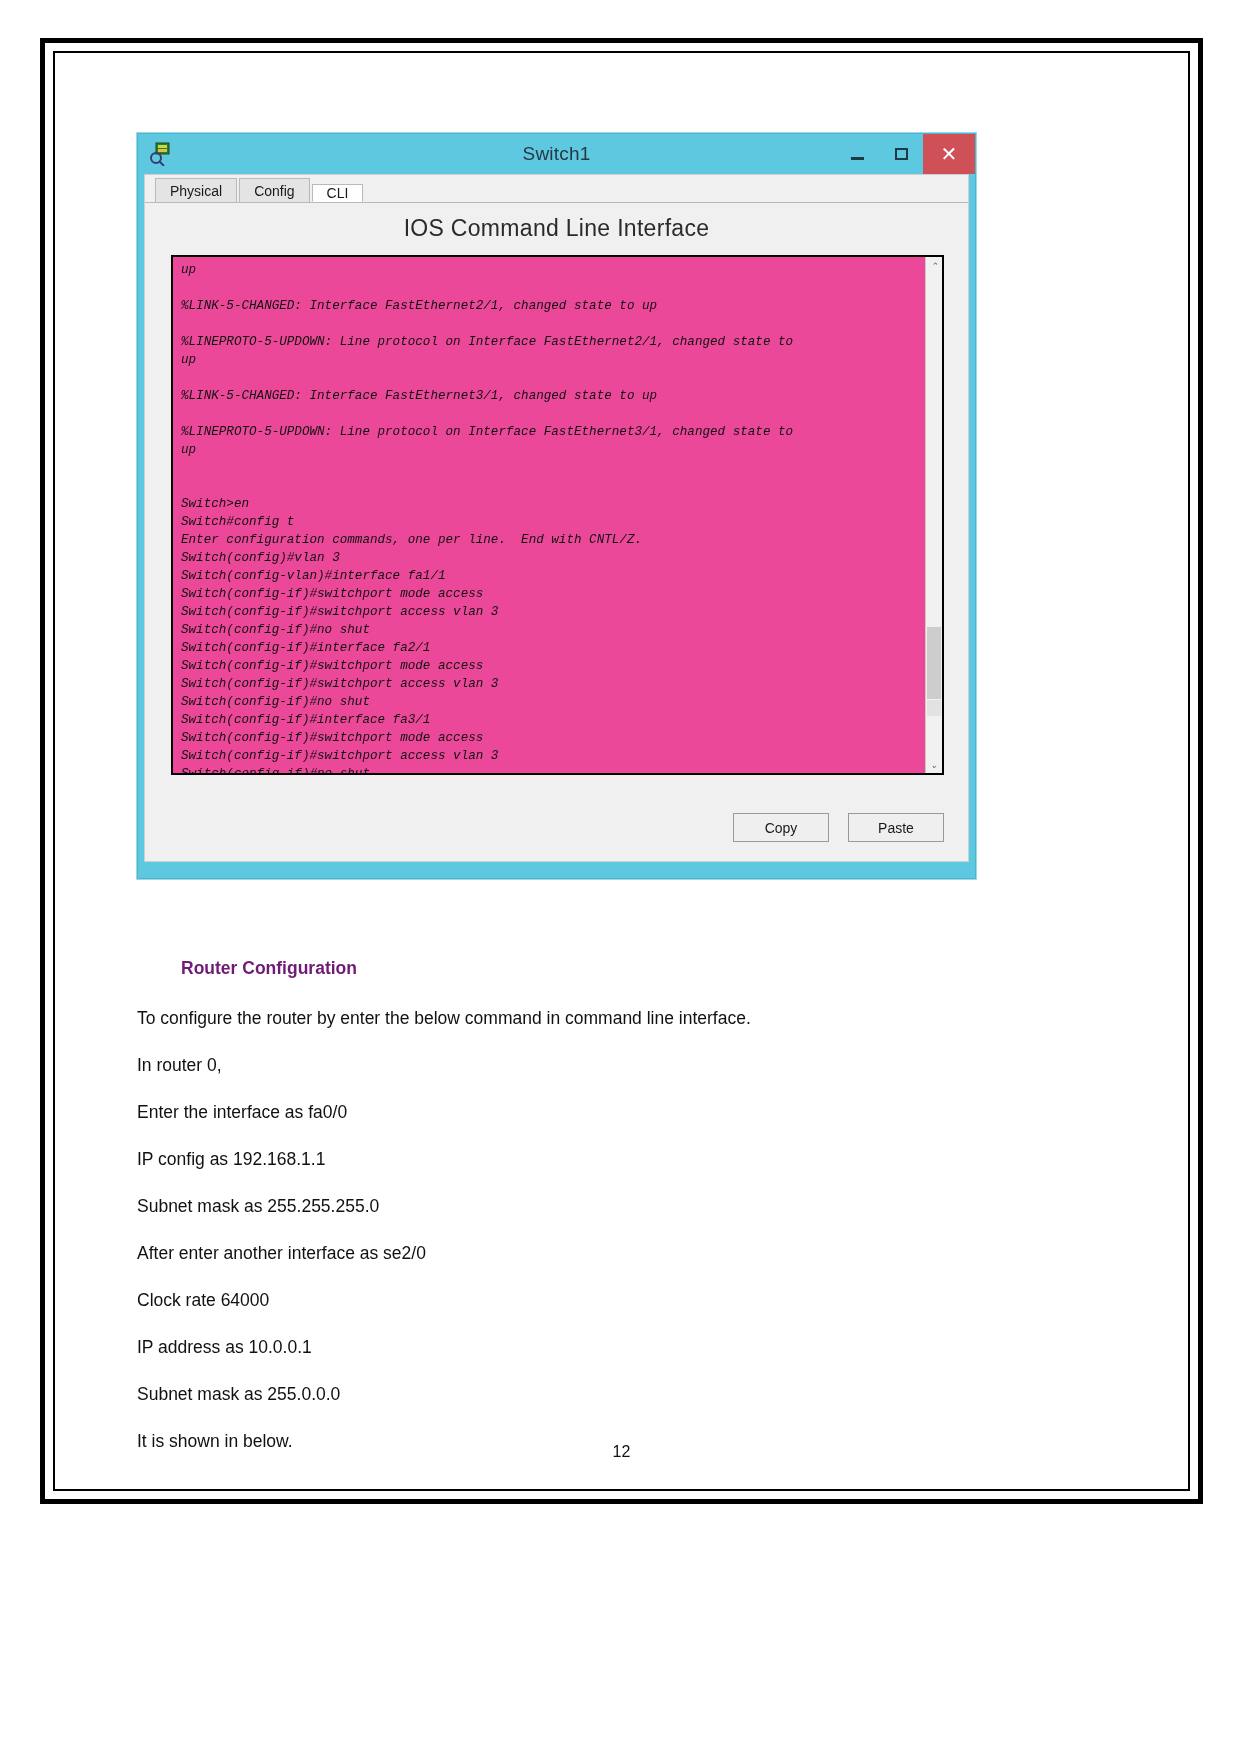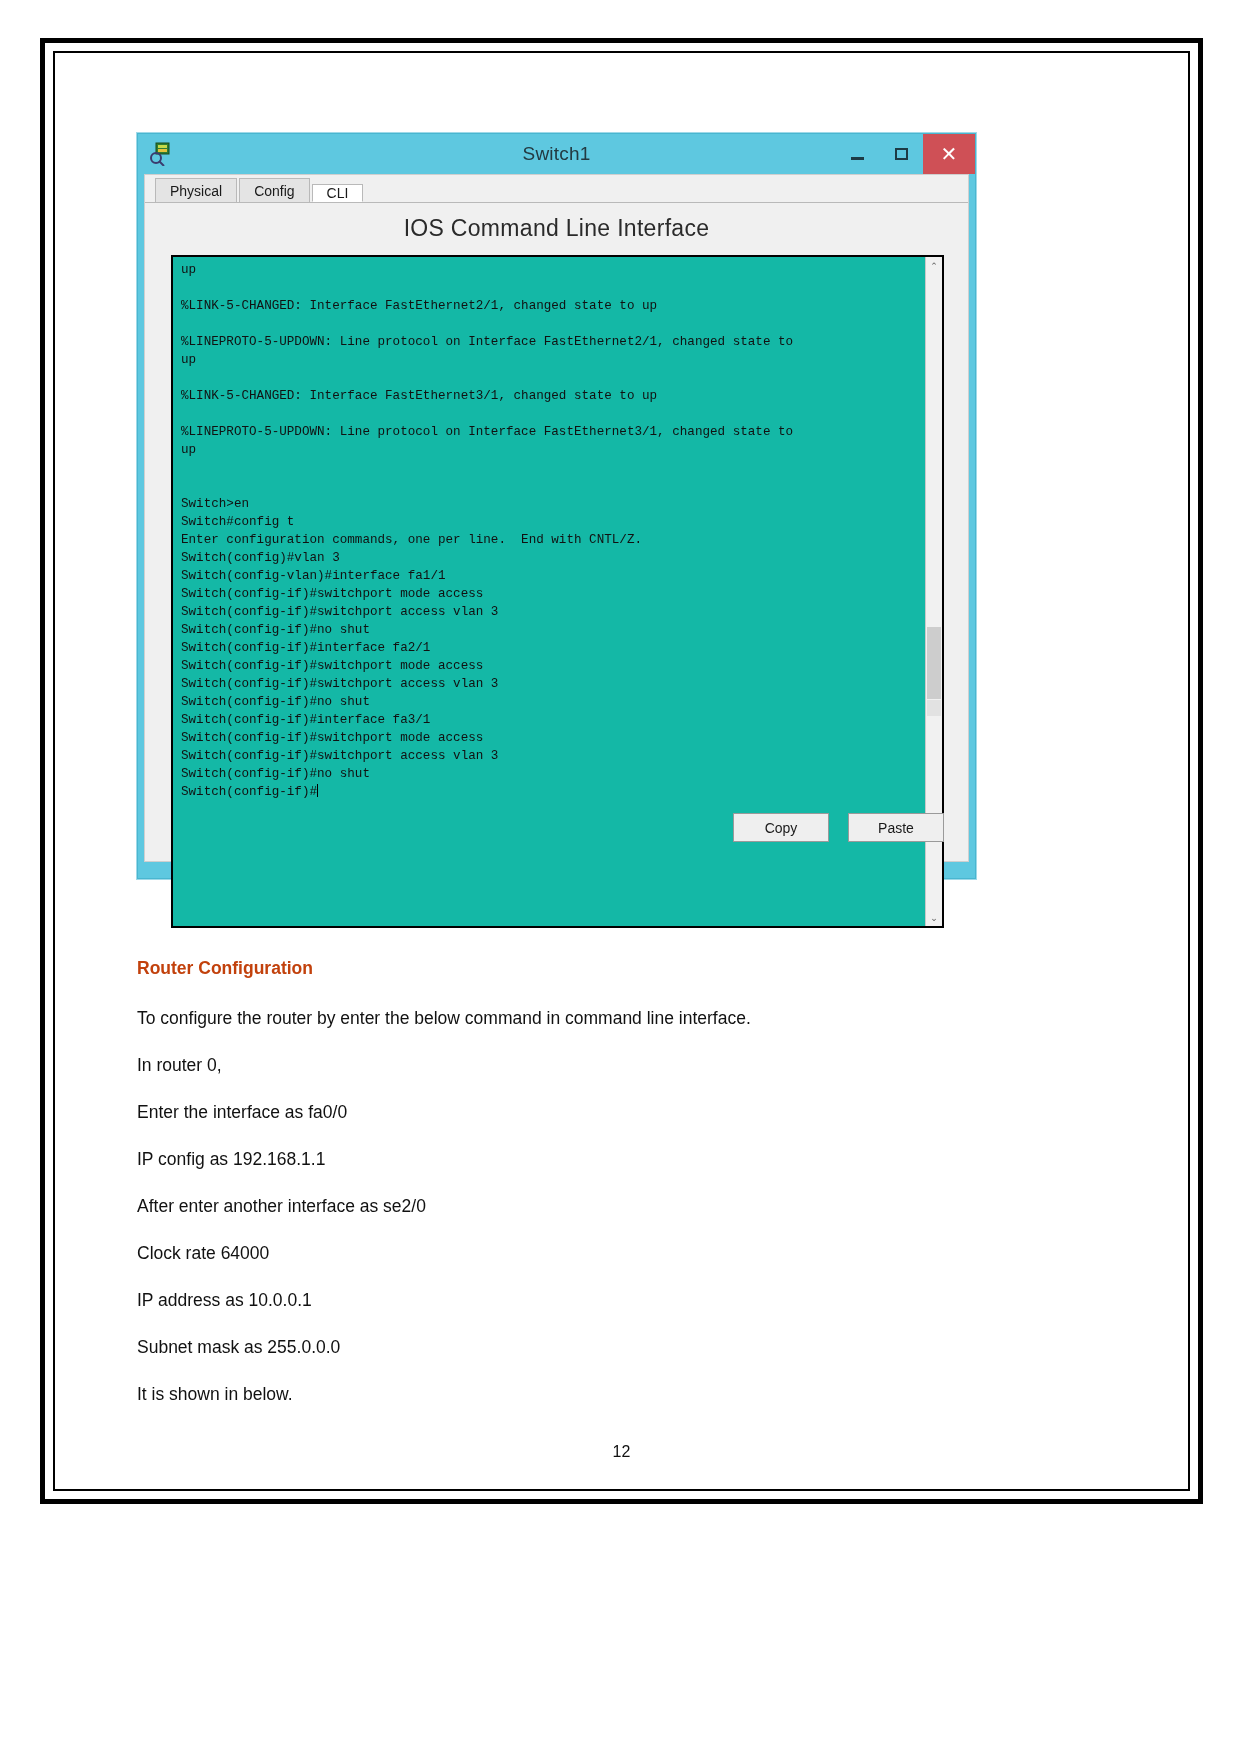"up" .cli-area-wrap { background: #14b8a6 -> #ec4899; font-style: none -> italic; height: 673px -> 520px }
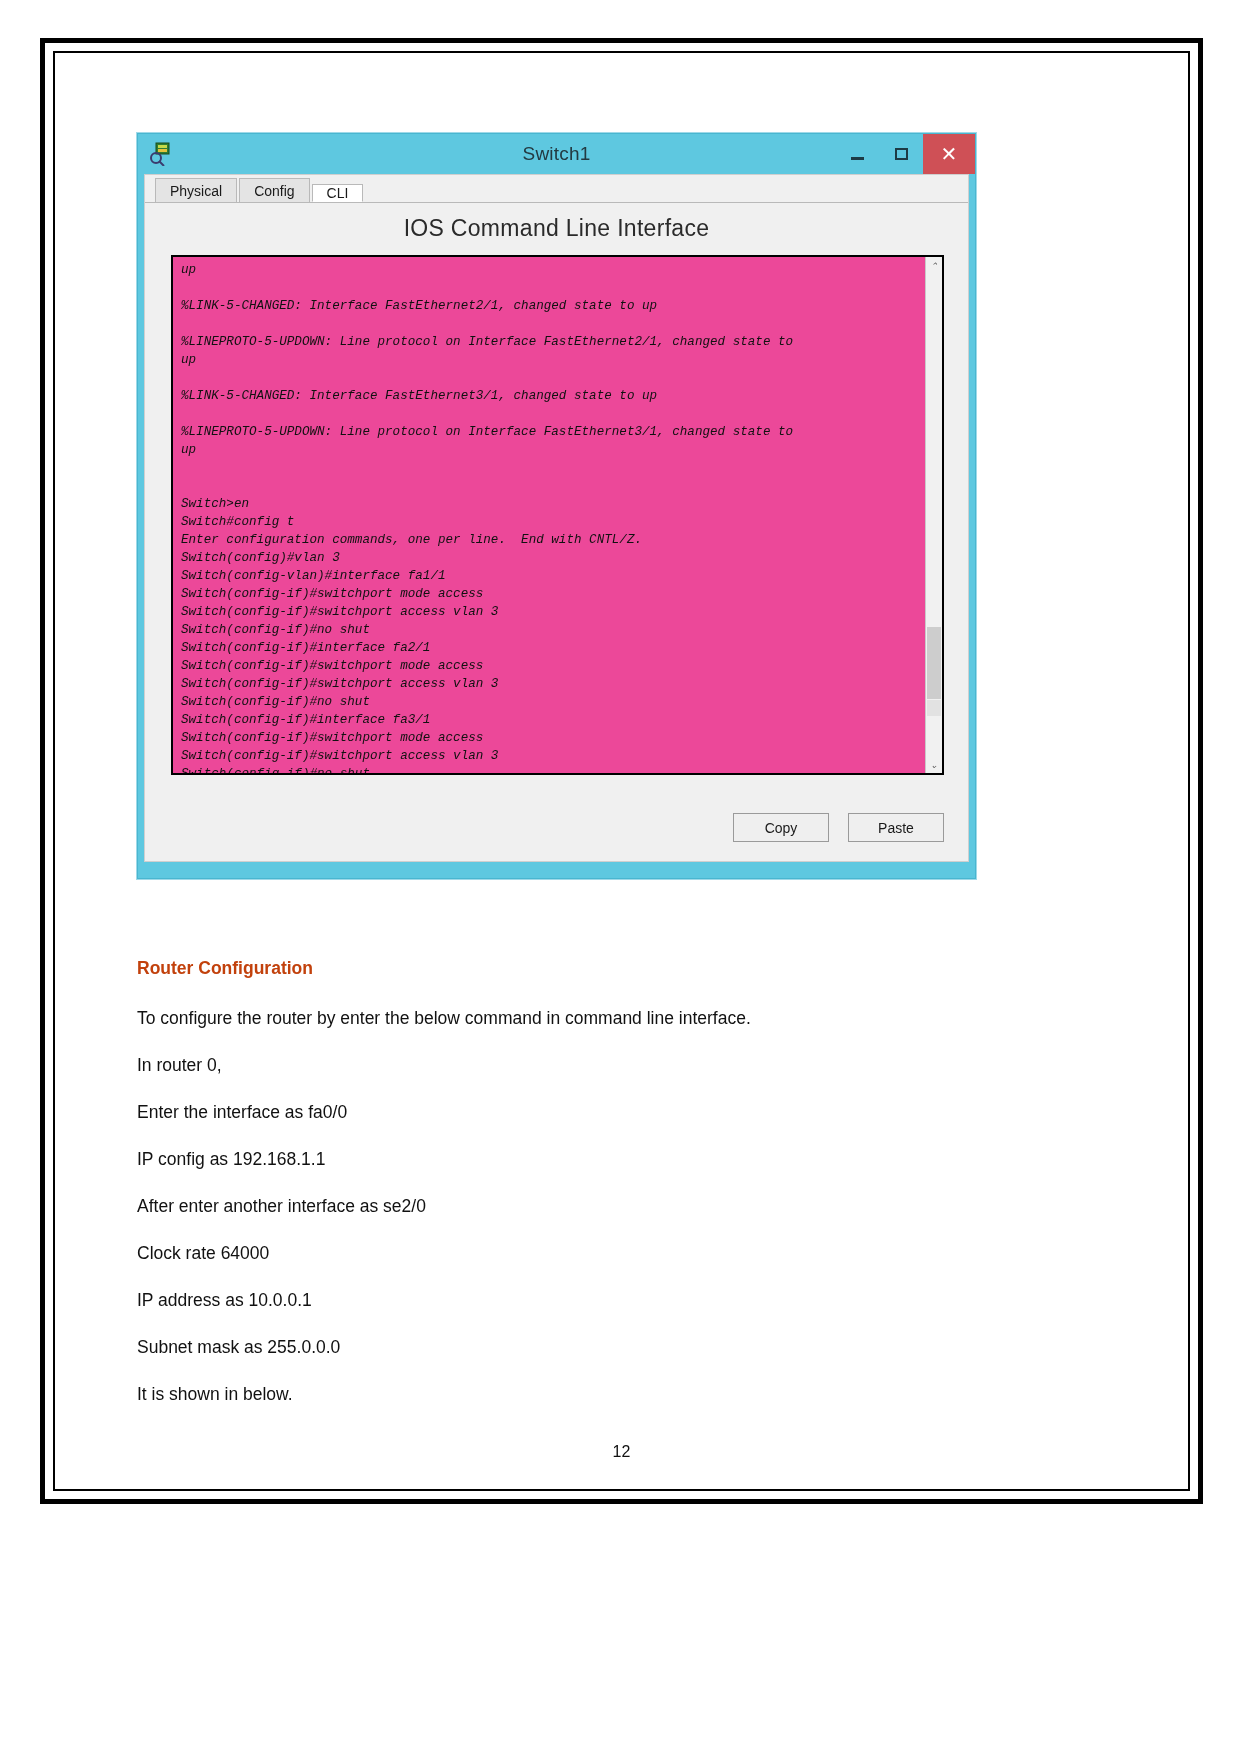"Router Configuration" .doc-heading { color: #c2410c -> #701a75; margin-left: none -> 44px }
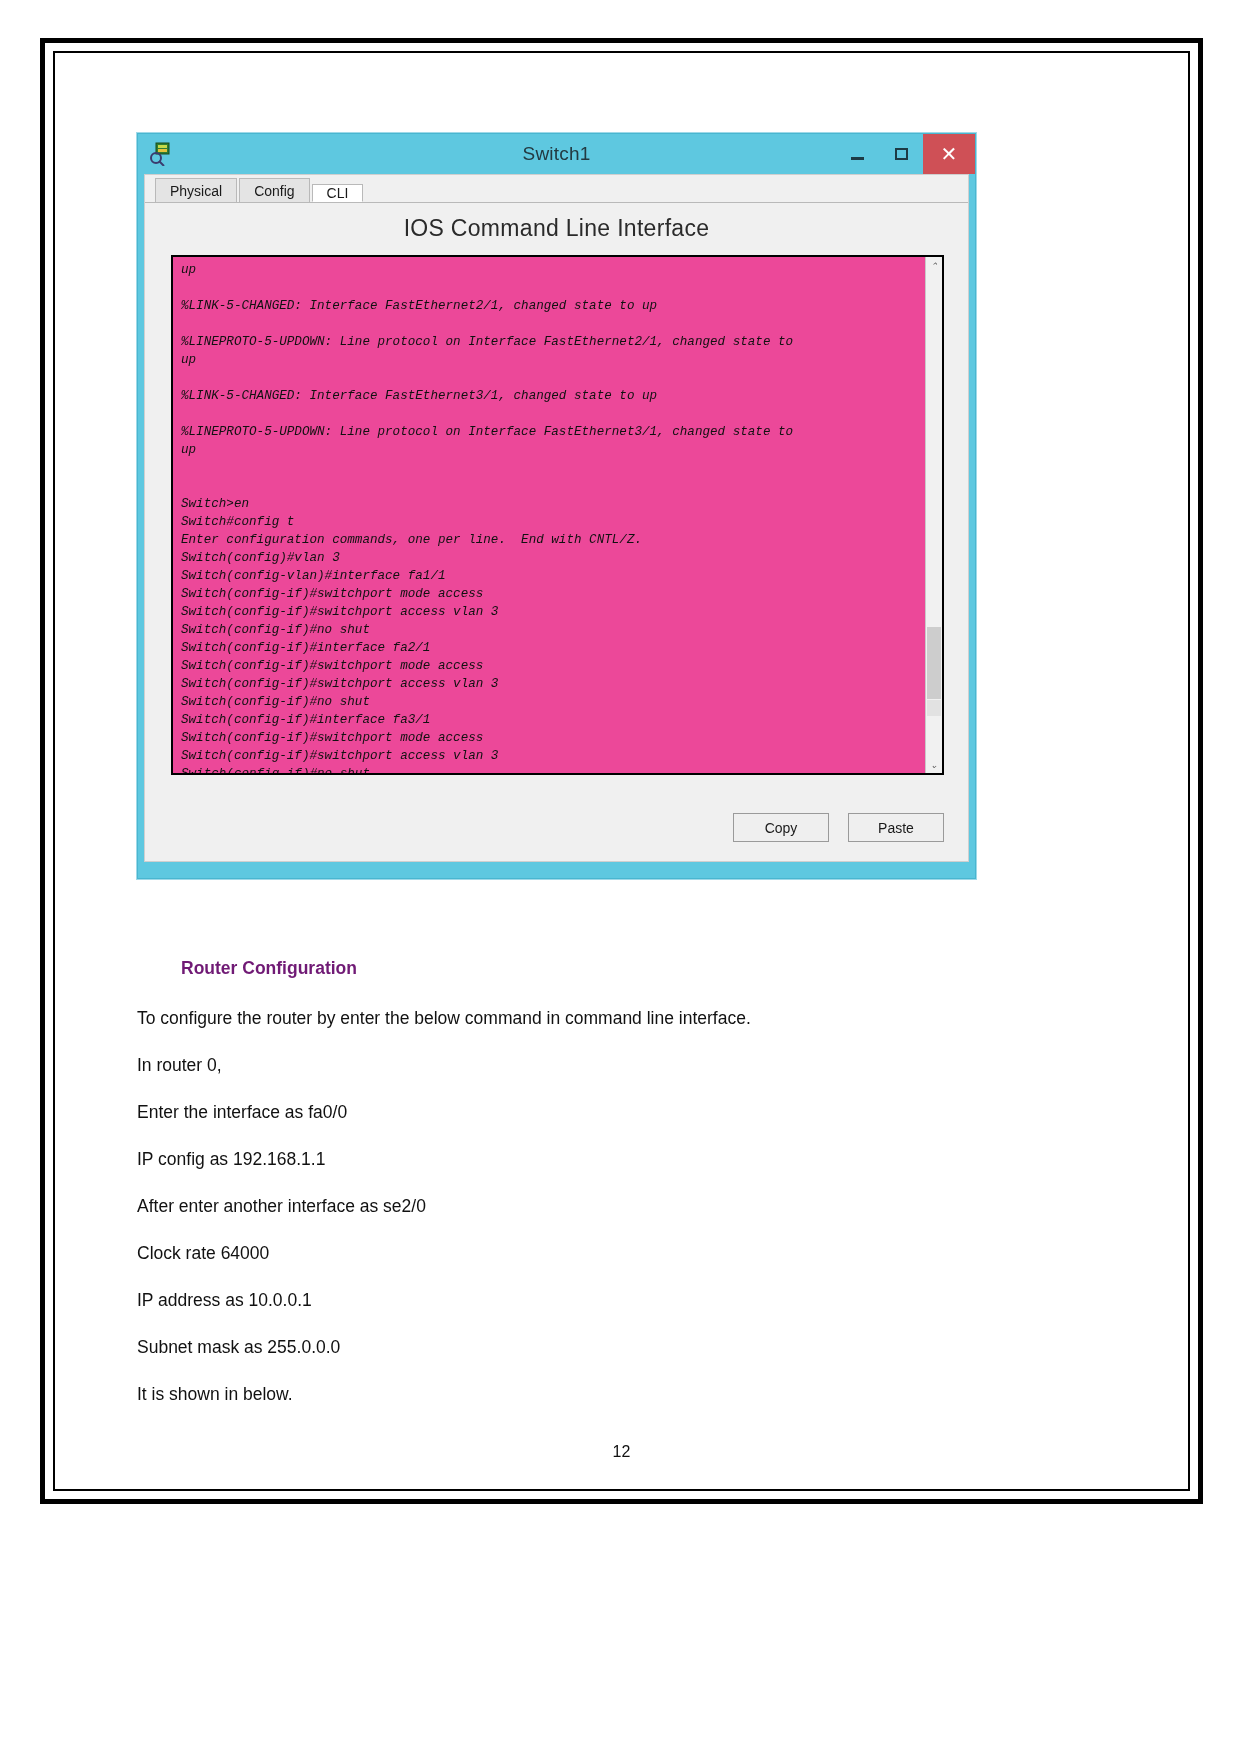"Subnet mask as 255.255.255.0" div.doc-line { html: none -> <div>Subnet mask as 255.255.255.0</div> }
